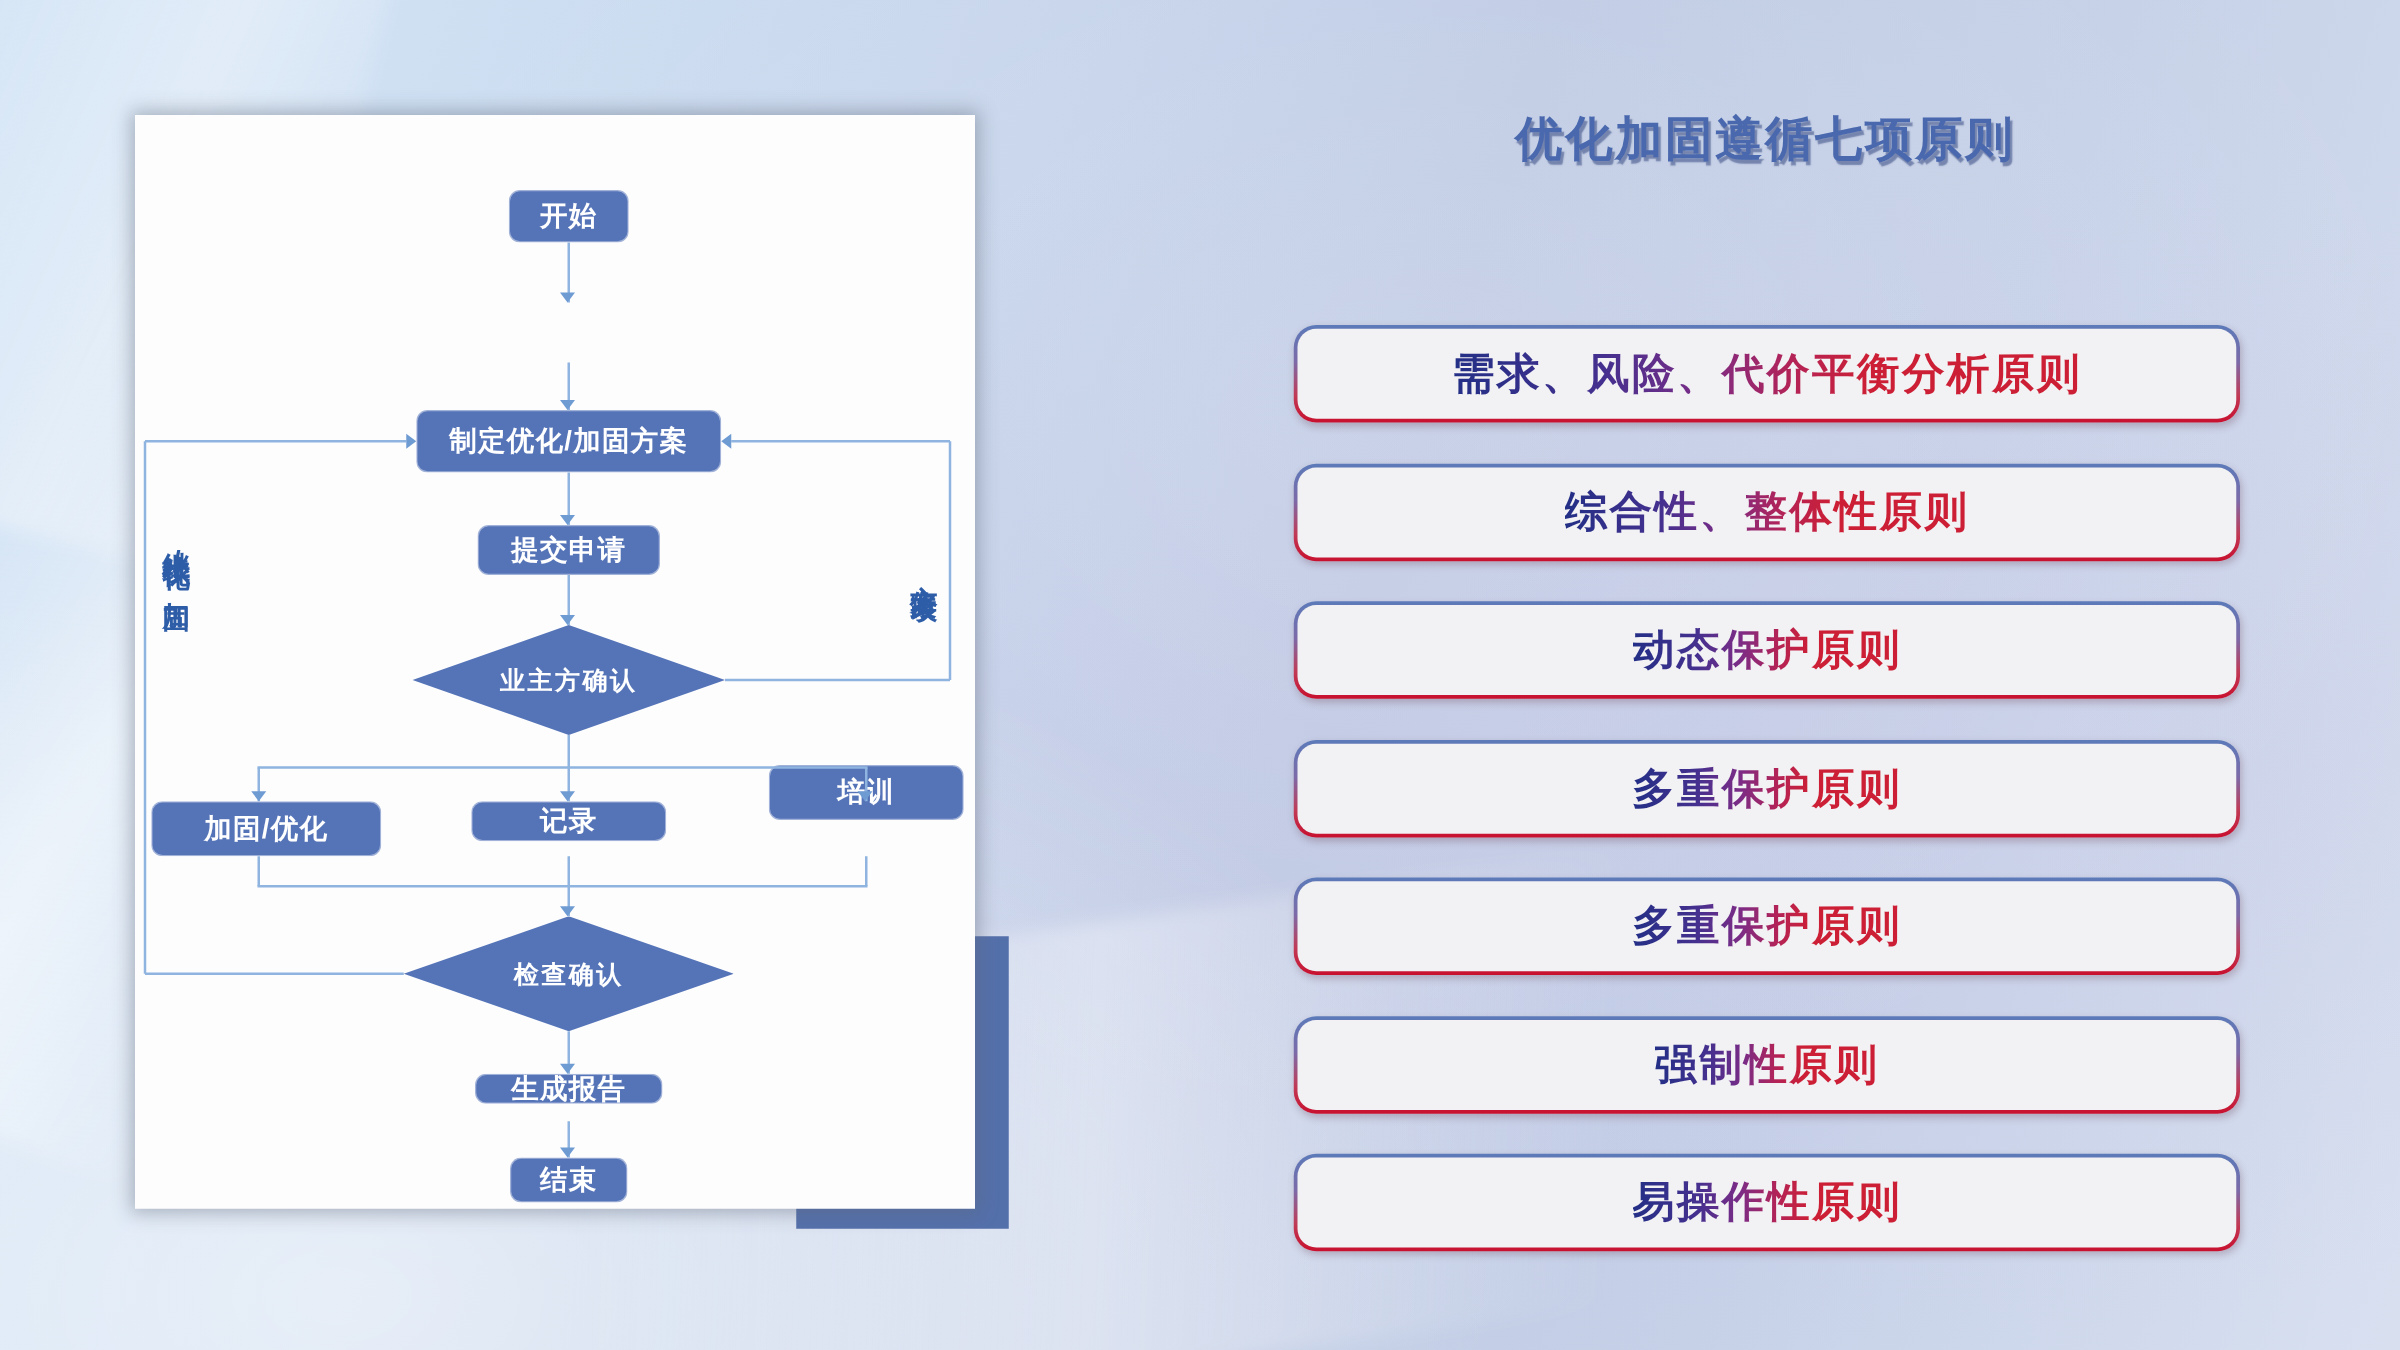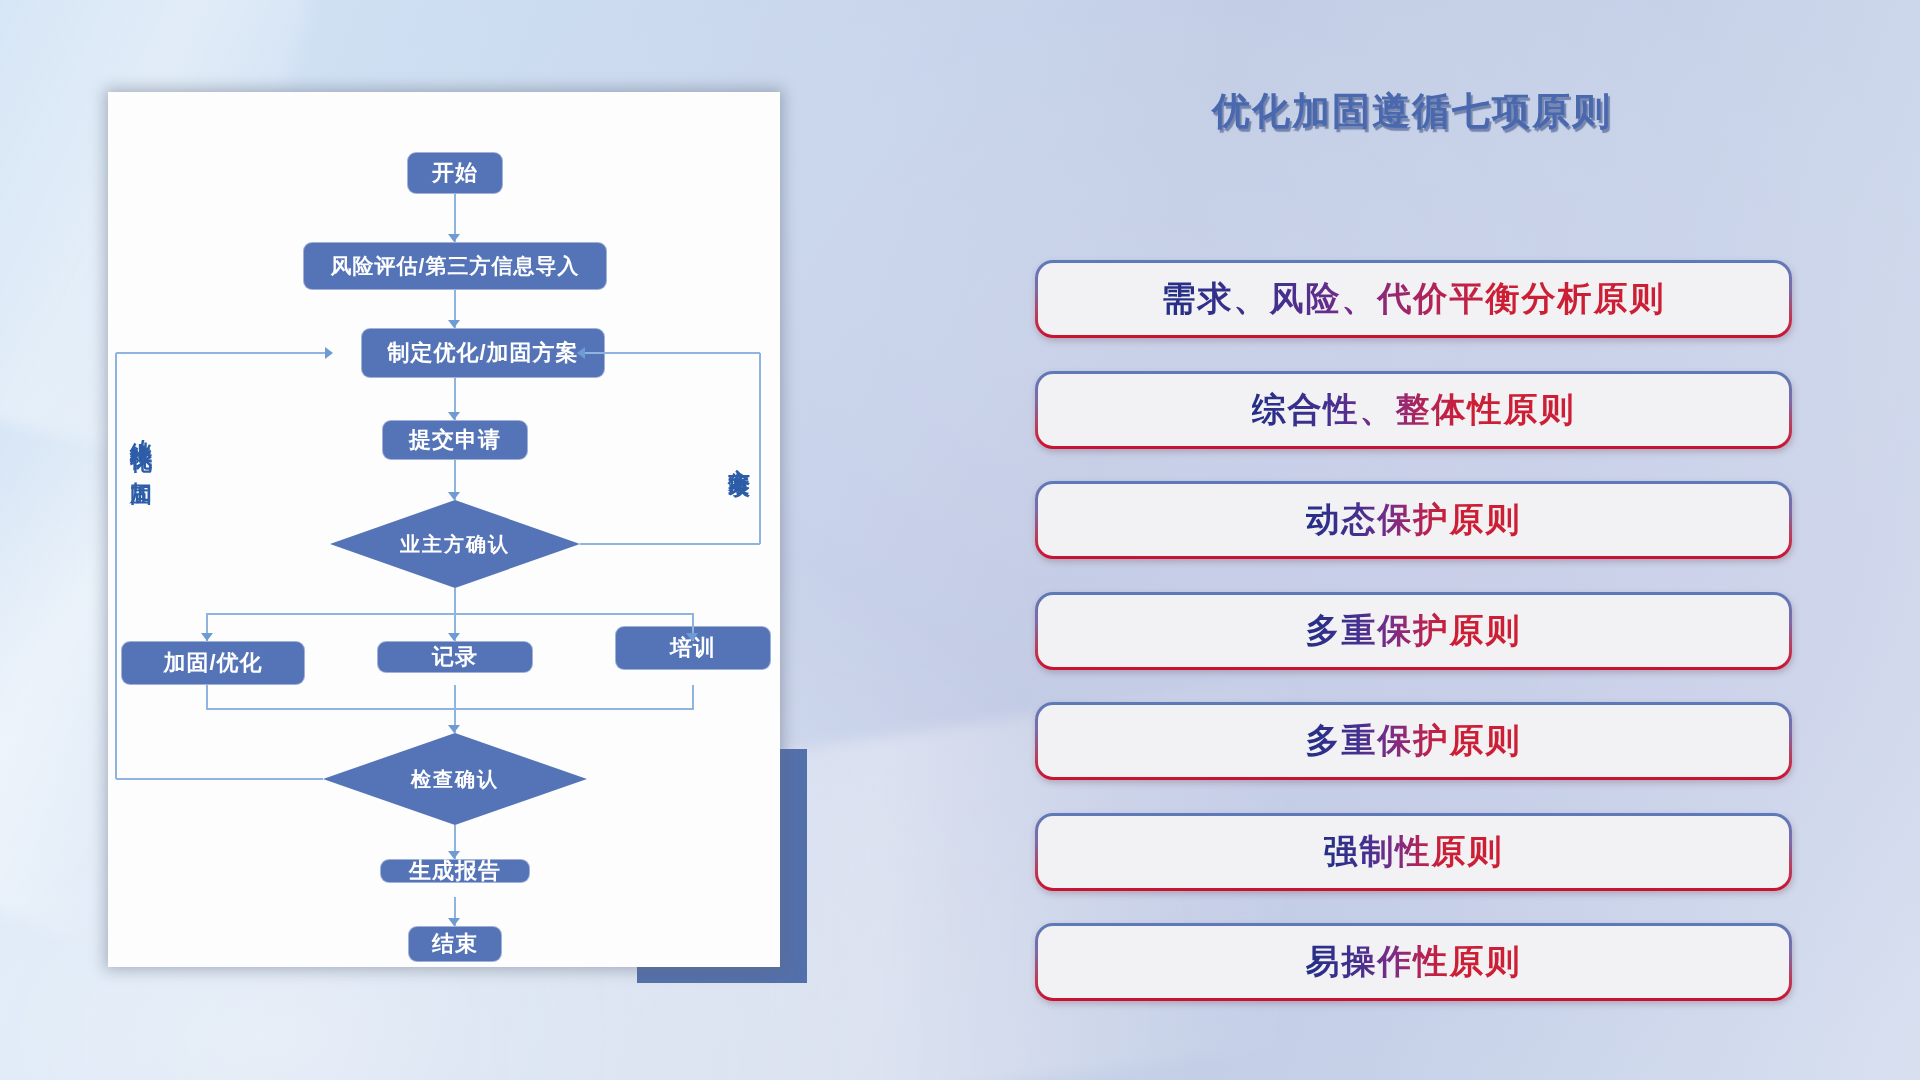"风险评估/第三方信息导入" div.node { html: <div>风险评估/第三方信息导入</div> -> none }
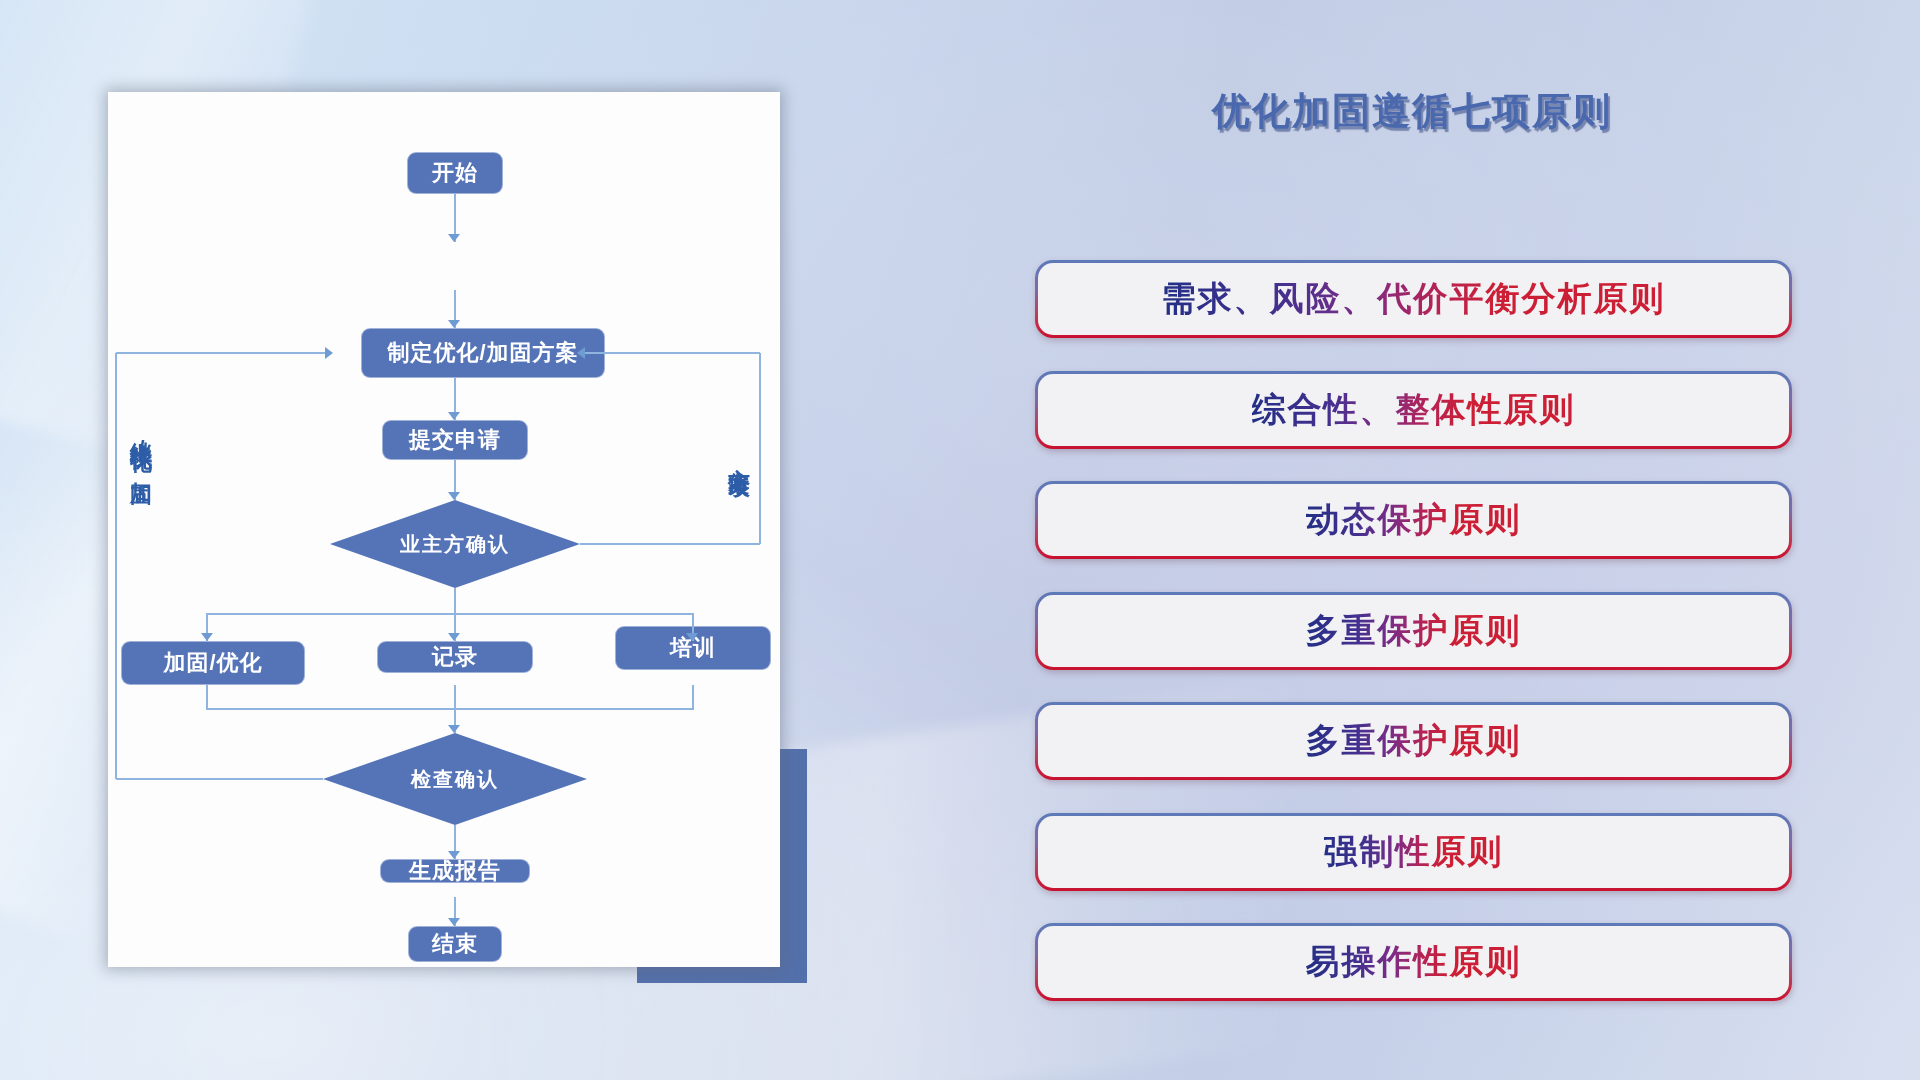"制定优化/加固方案" div.node { margin-left: 28px -> none }
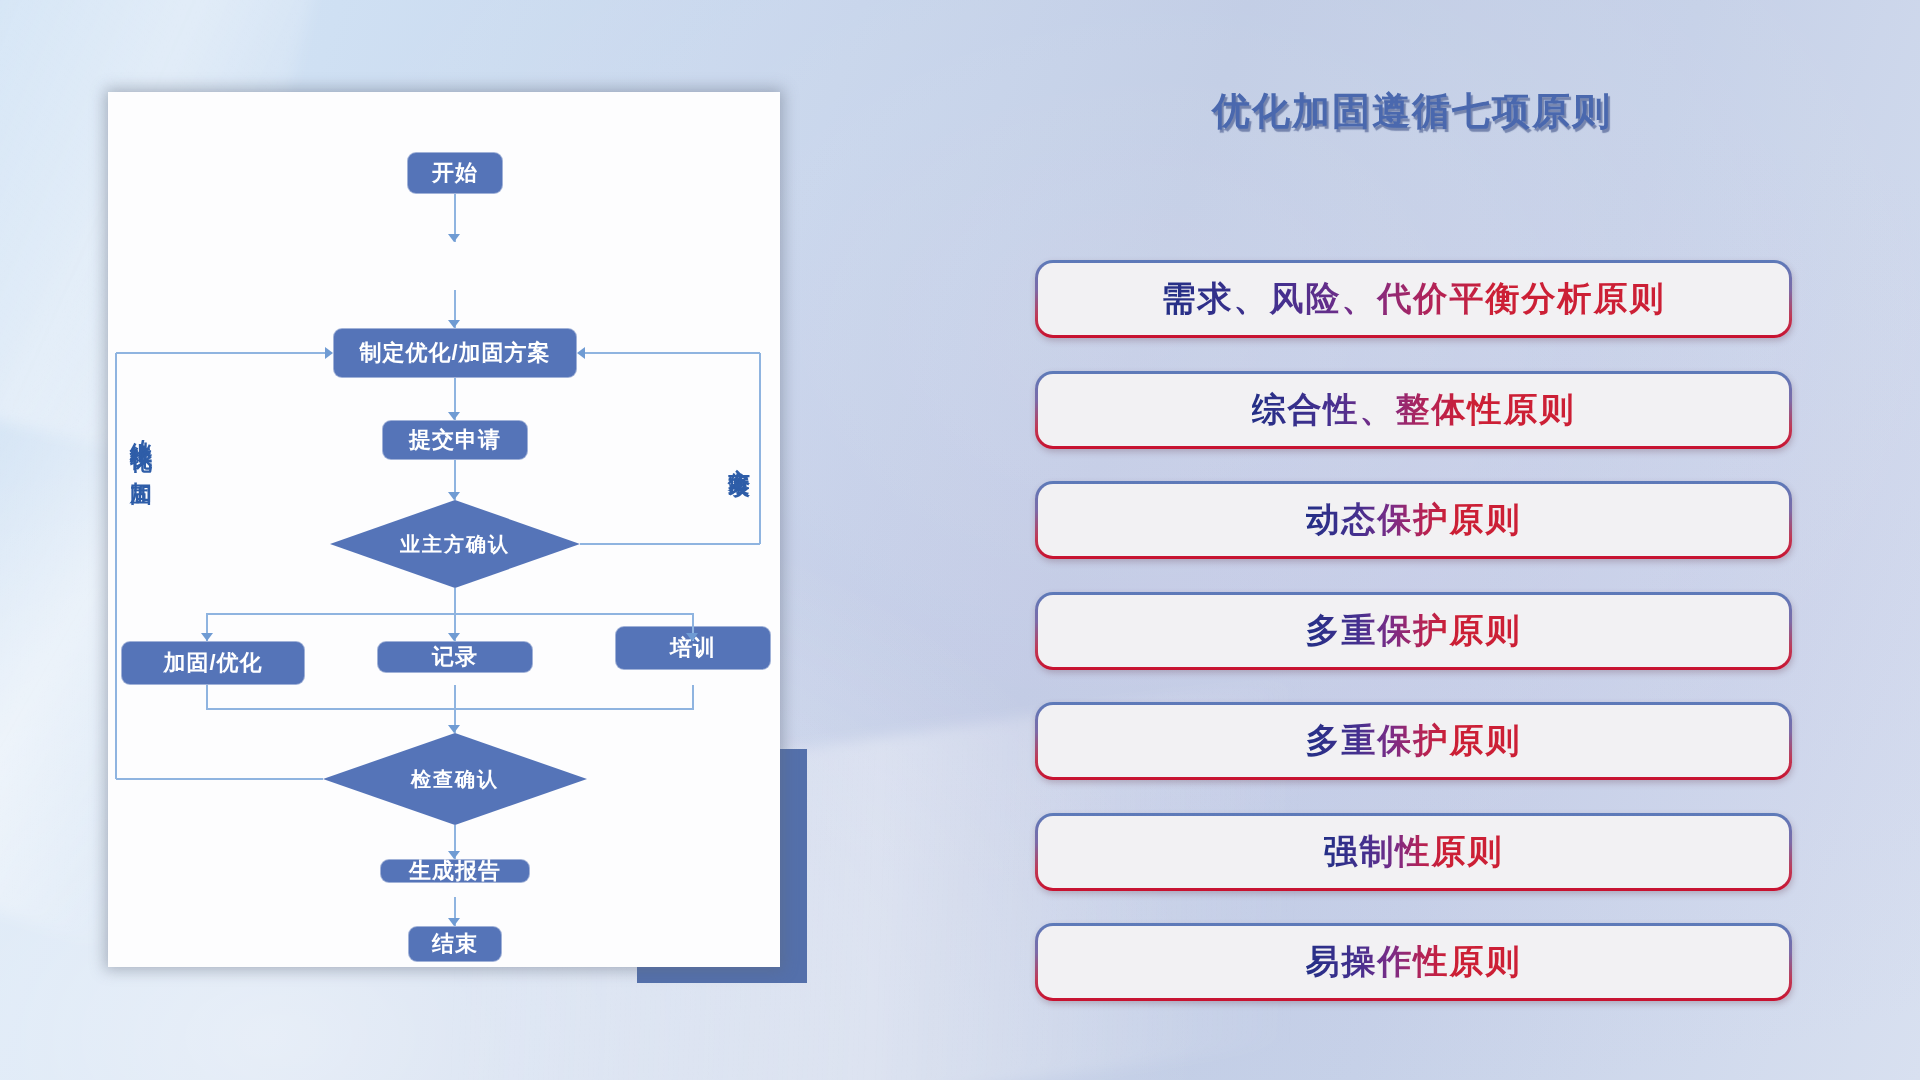"培训" div.node { top: 534px -> 520px }
